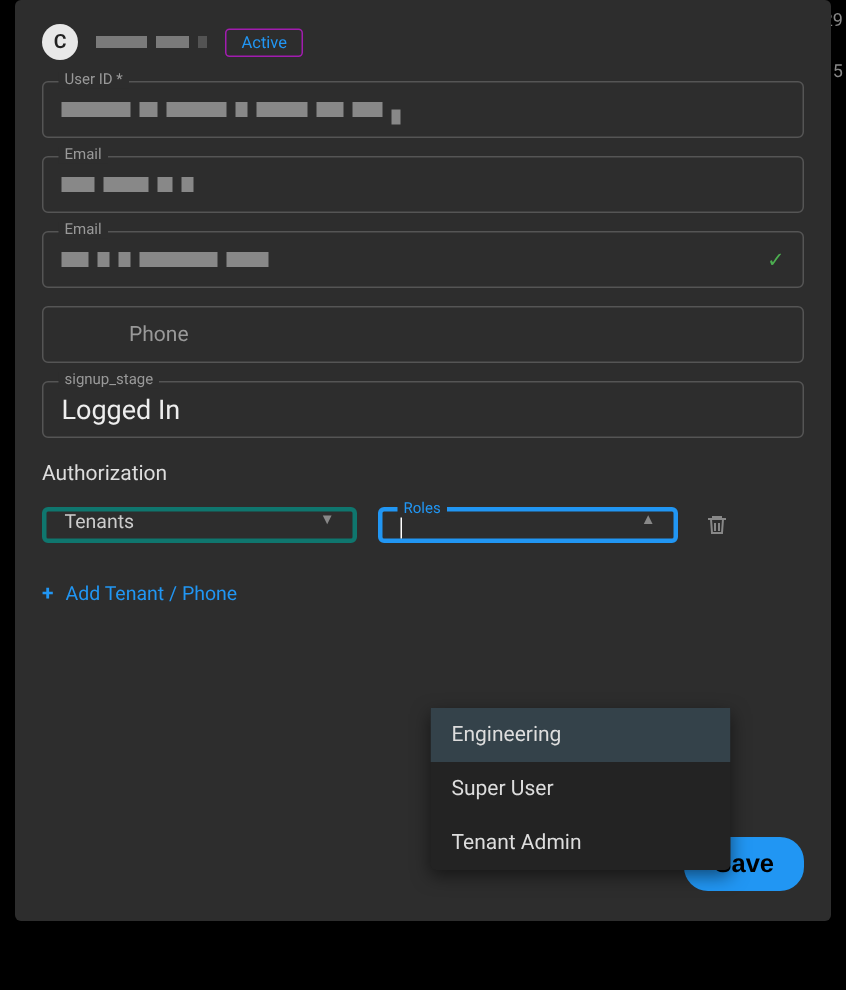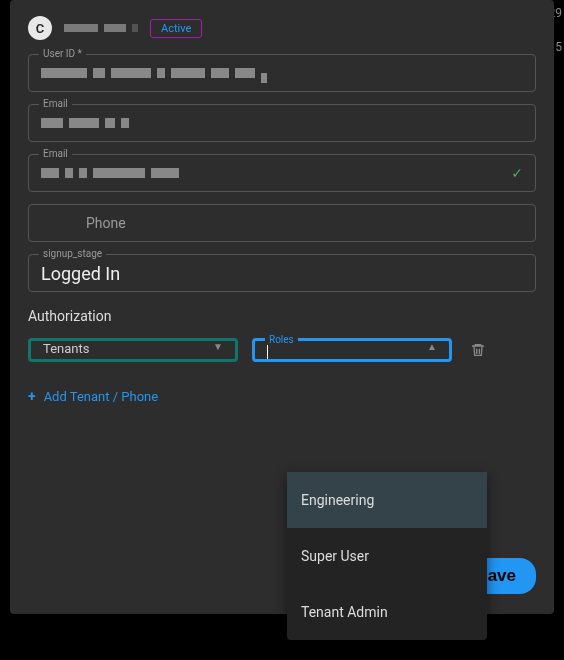"Engineering" .dropdown-item { padding: 20px 14px -> 10px 14px }
